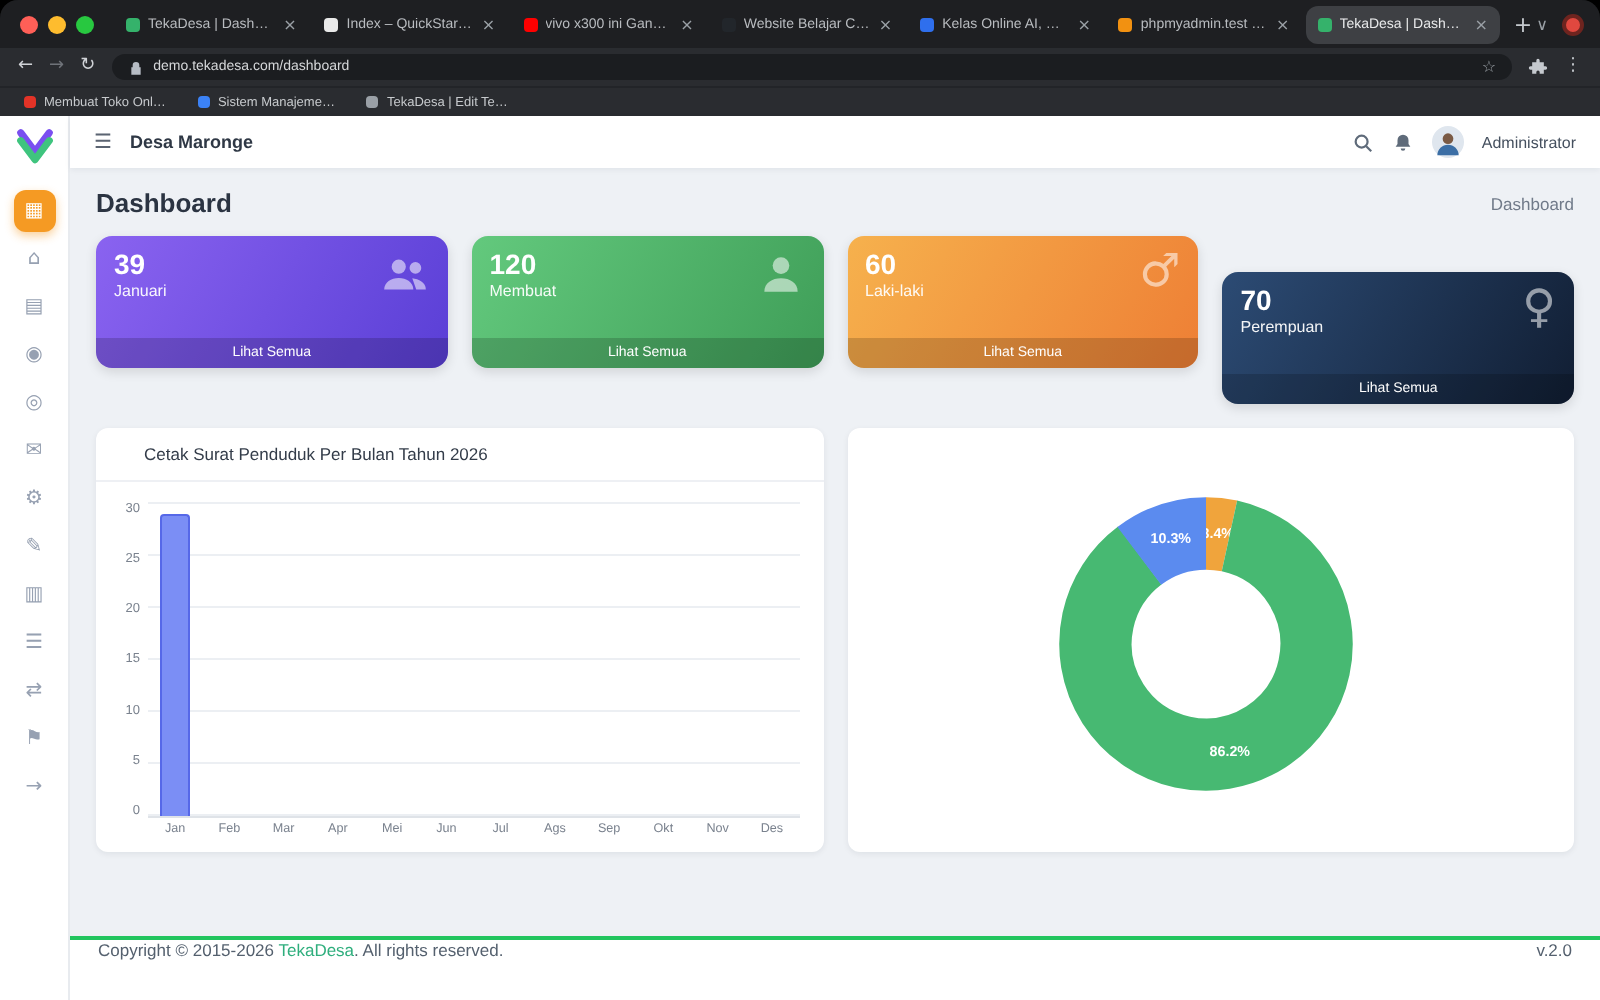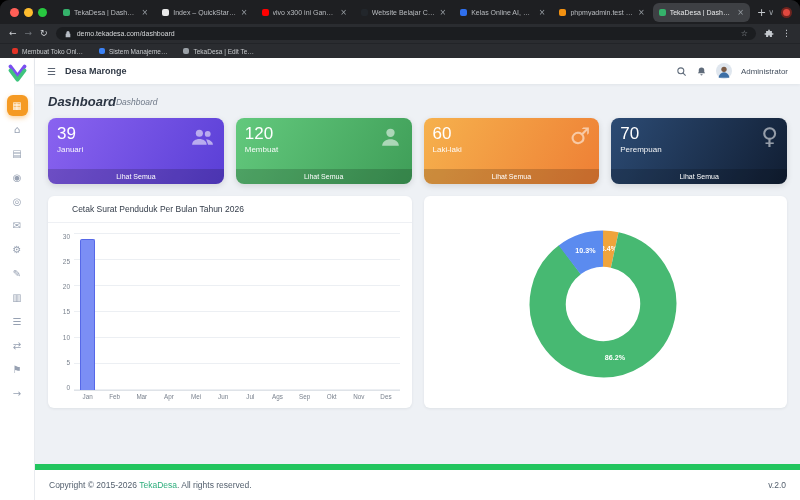"Dashboard" .pagehead { font-style: italic -> none; justify-content: flex-start -> space-between }
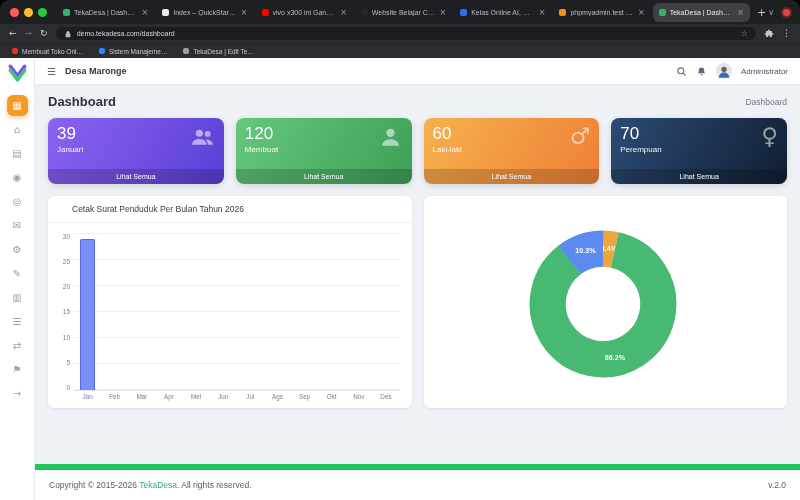"39" .stat-value { font-size: 17px -> 14px; font-weight: normal -> bold }
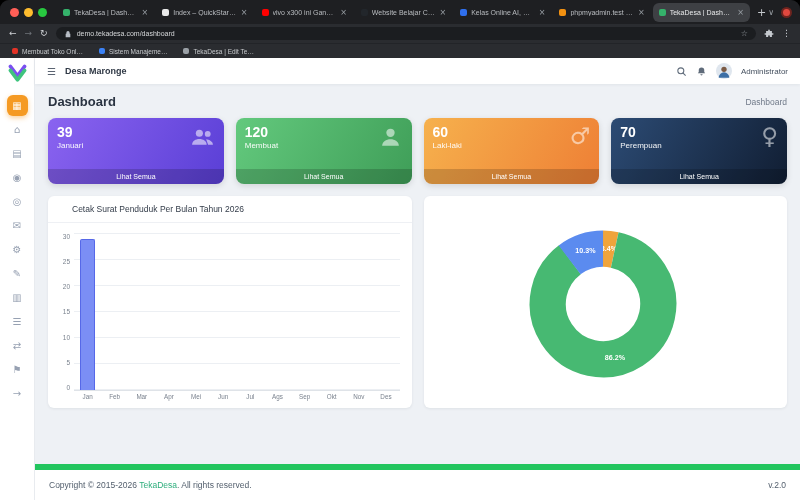"70" div.stat-card { margin-top: none -> 18px }
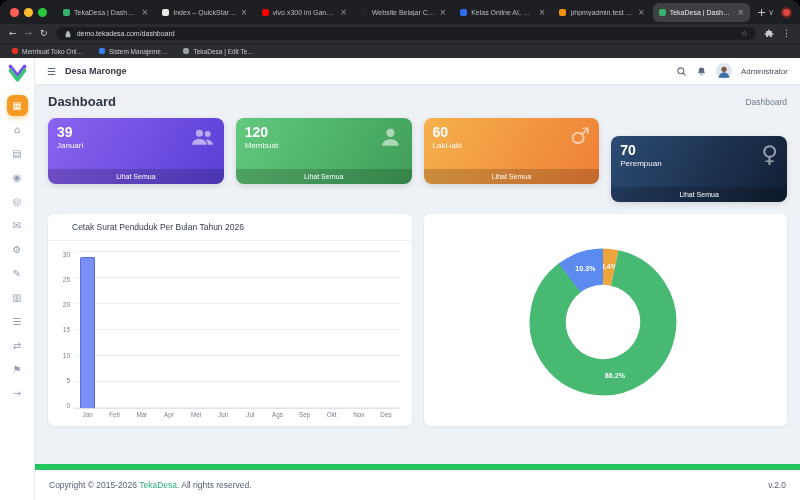"Copyright © 2015-2026 TekaDesa. All" .footer { align-items: center -> flex-start; border-top: 6px solid #22c55e -> 2px solid #22c55e }
